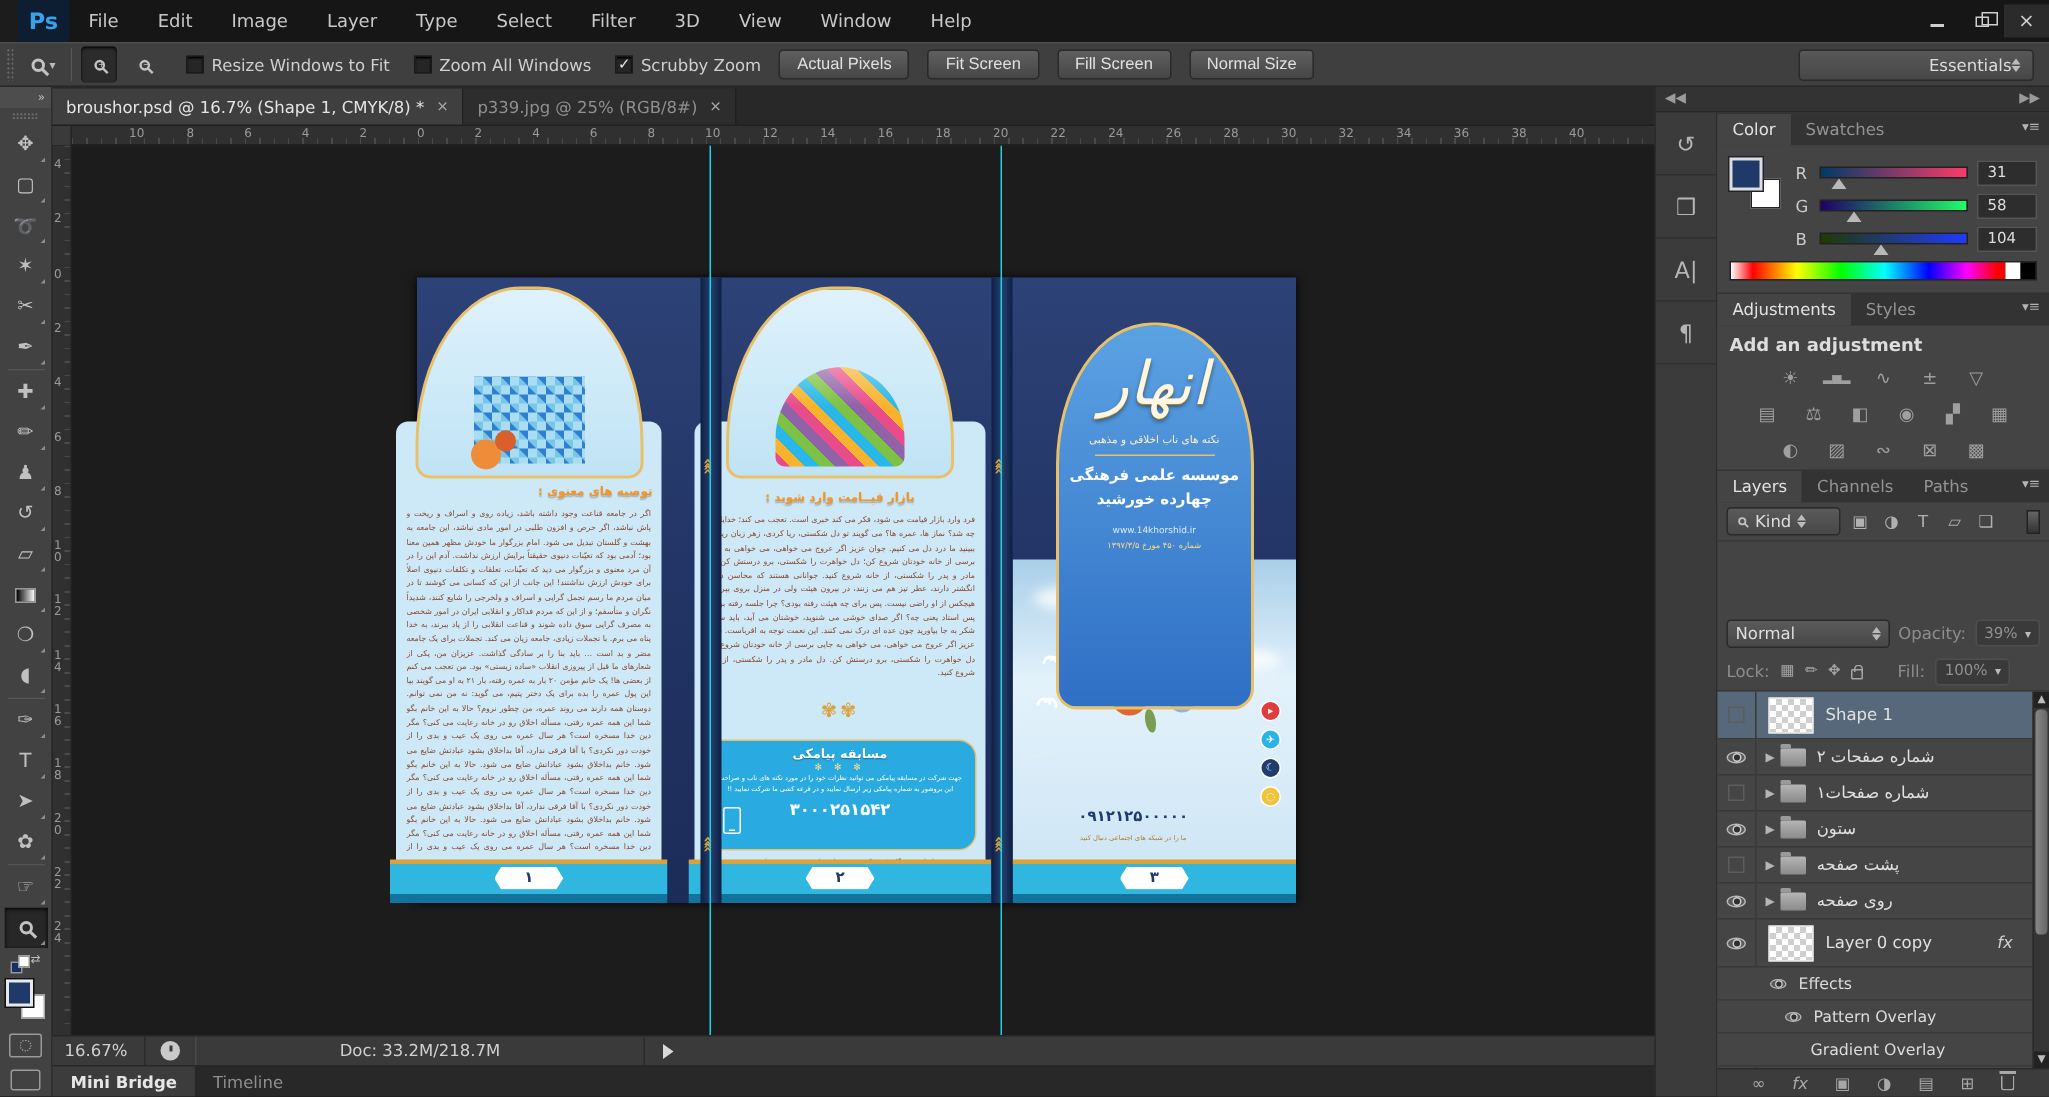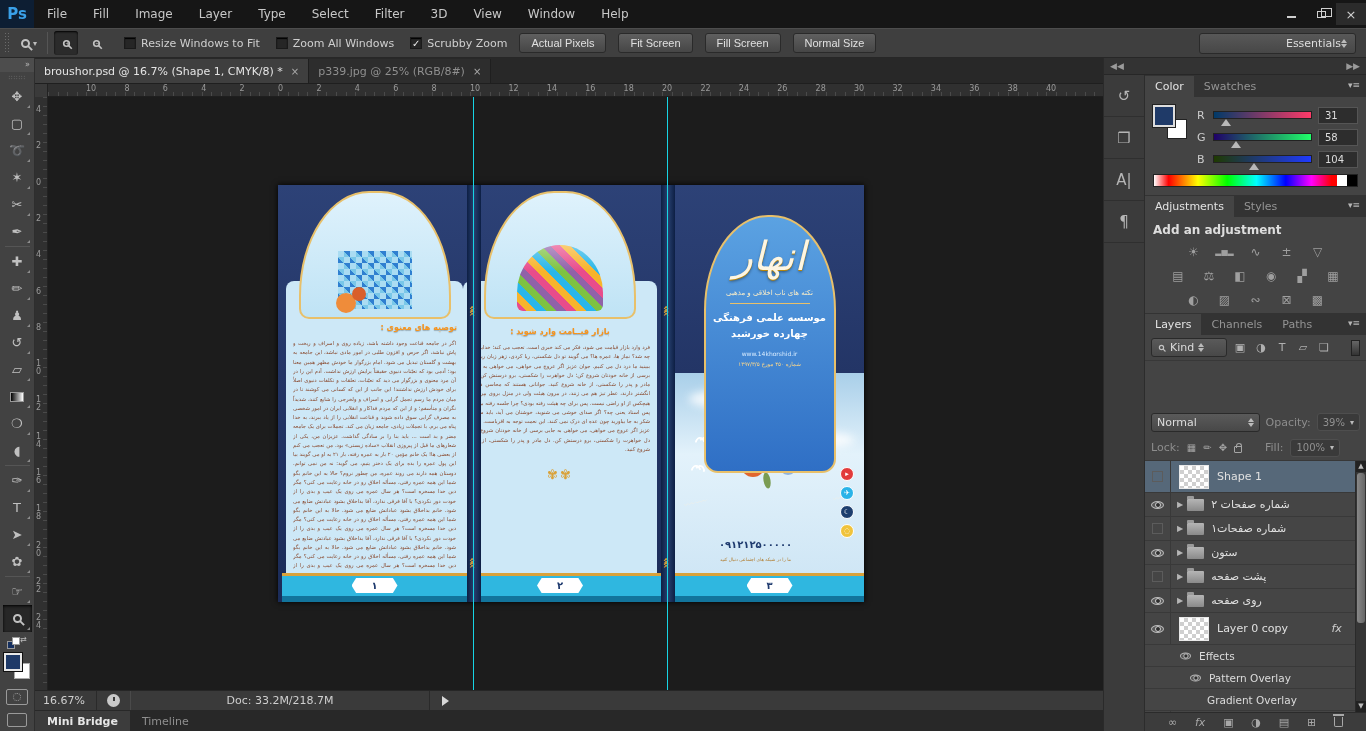"Ps" .menubar { margin-left: none -> 12px }
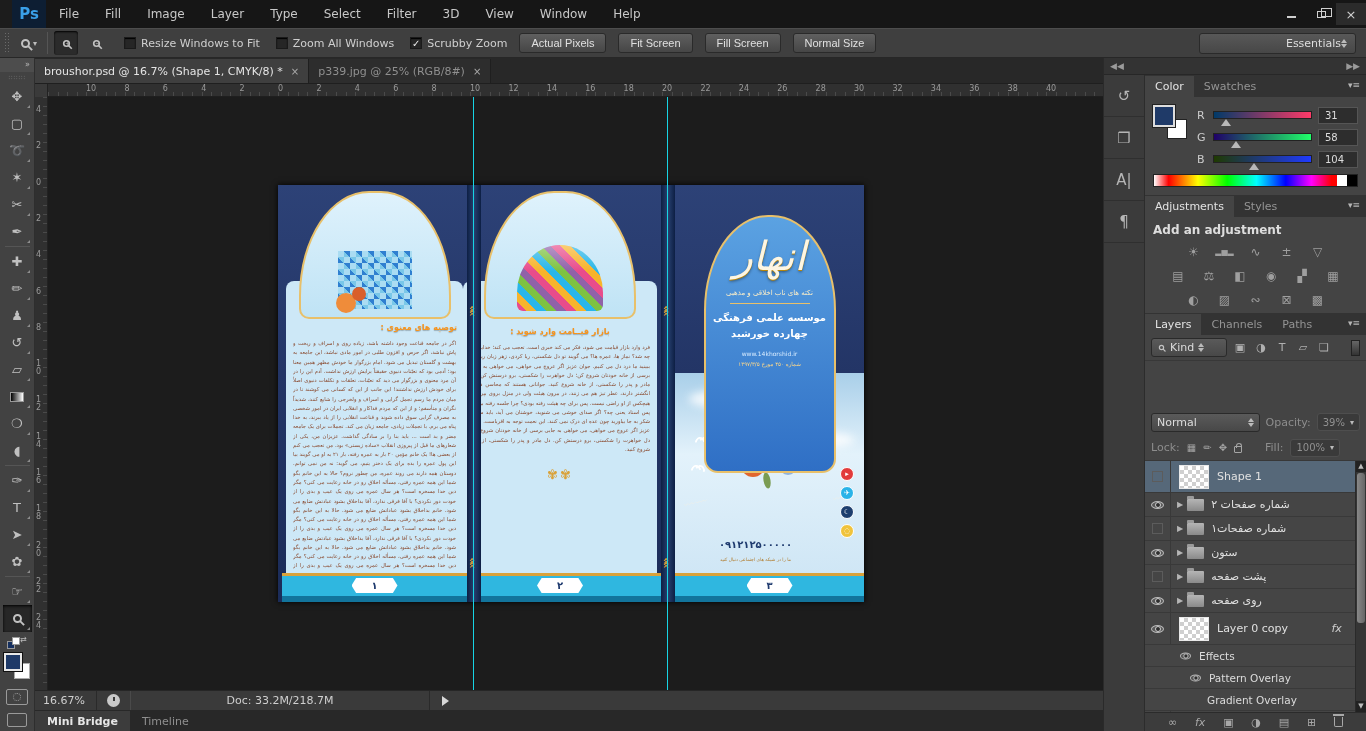"Fill" div.menu-item { text: Fill -> Edit }
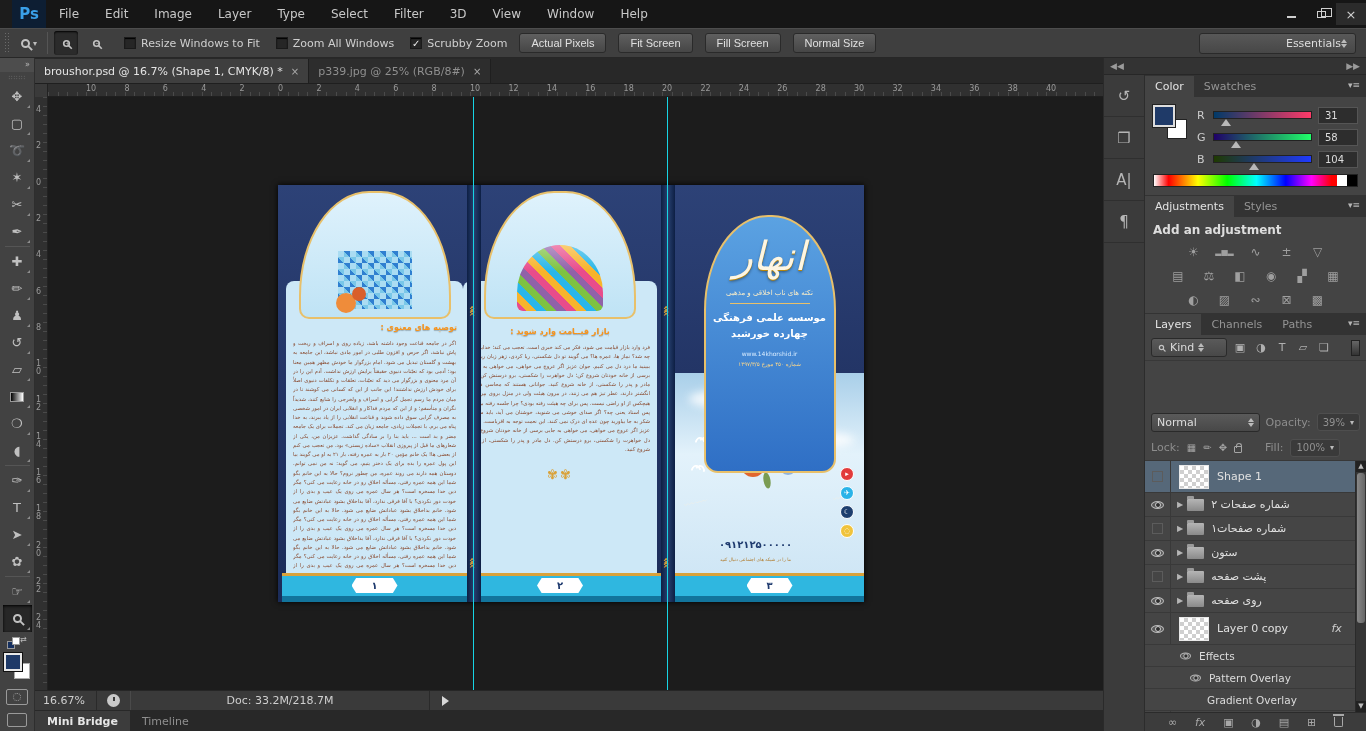"توصیه های معنوی :" .p-tips { right: 397px -> 419px }
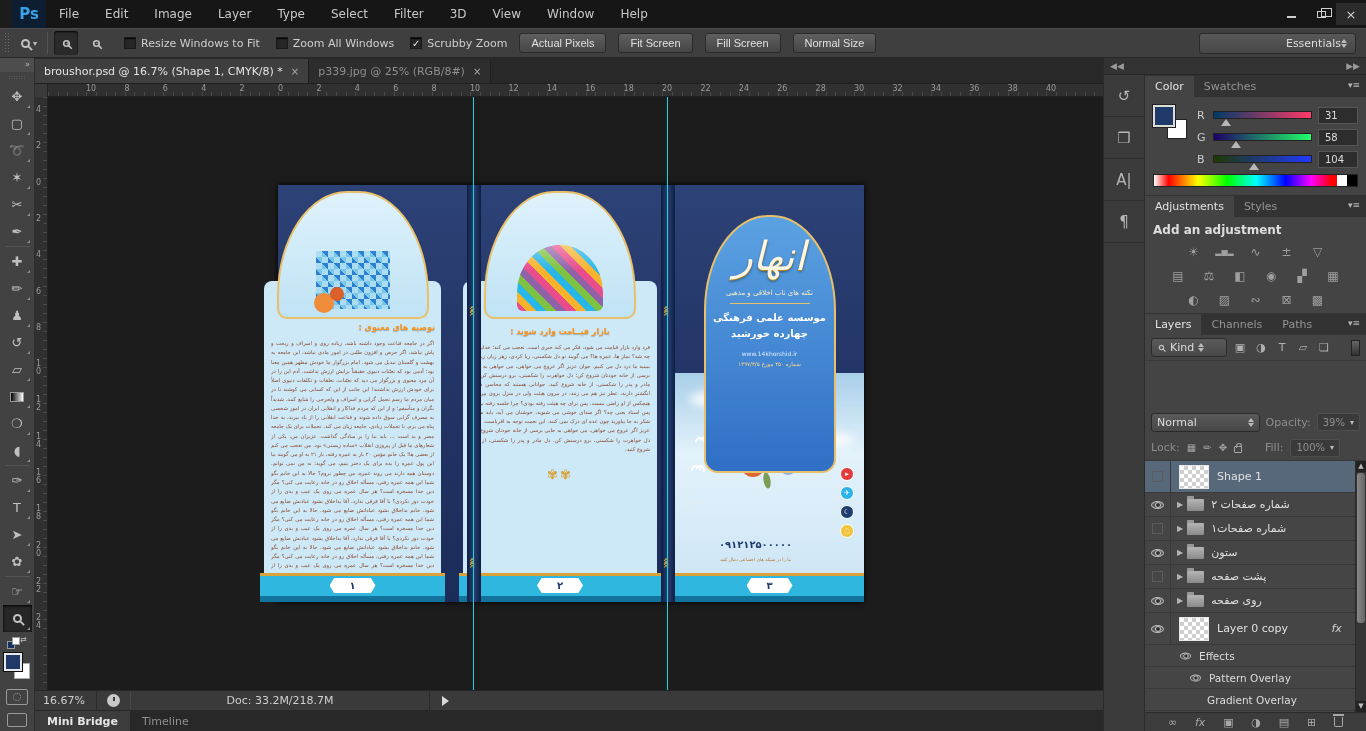"مسابقه پیامکی" div.smsbox { html: none -> <div> <div>مسابقه پیامکی</div> <div>✻ ✻ ✻</div> <div>جهت شرکت در مسابقه پیامکی می توانید نظرات خود را در مورد نکته های ناب و صراحت این بروشور به شماره پیامکی زیر ارسال نمایید و در قرعه کشی ما شرکت نمایید !!</div> <div>۳۰۰۰۲۵۱۵۴۲</div> <div></div> </div> }
